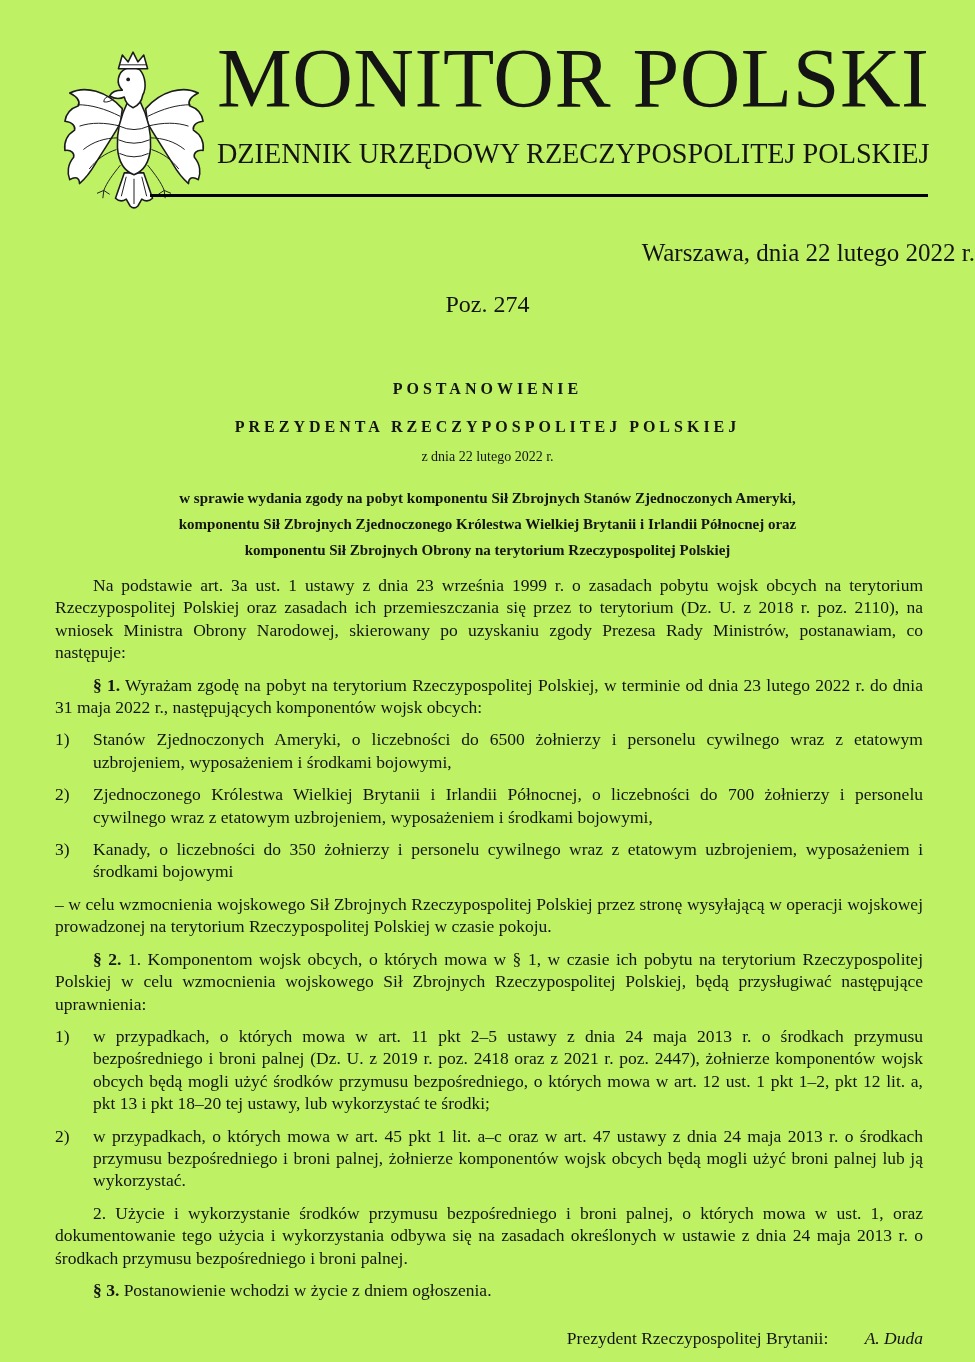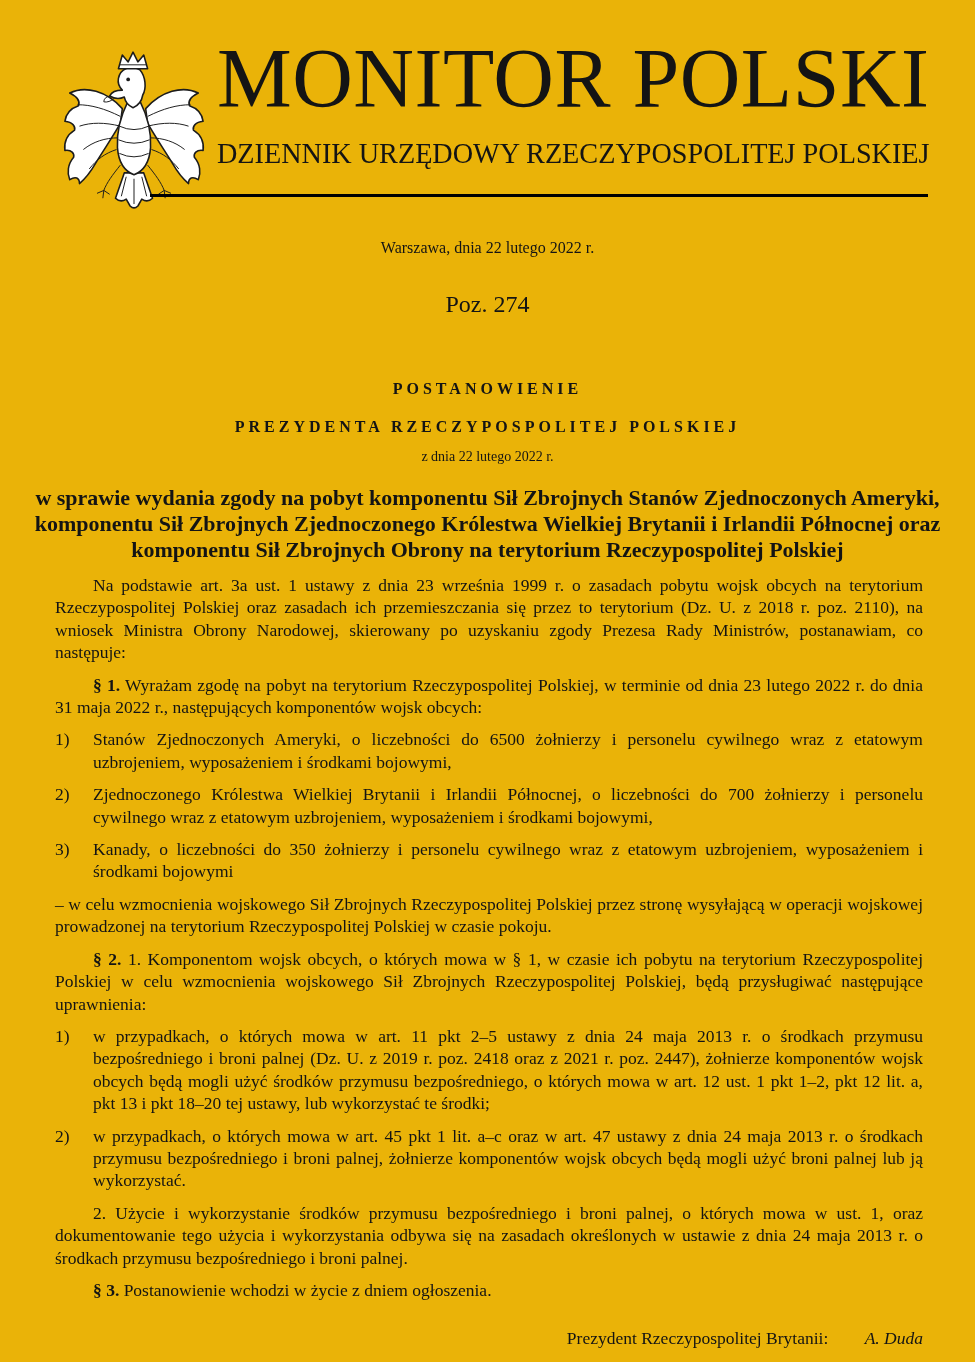"MONITOR POLSKI" .page { background: #eab308 -> #bef264 }
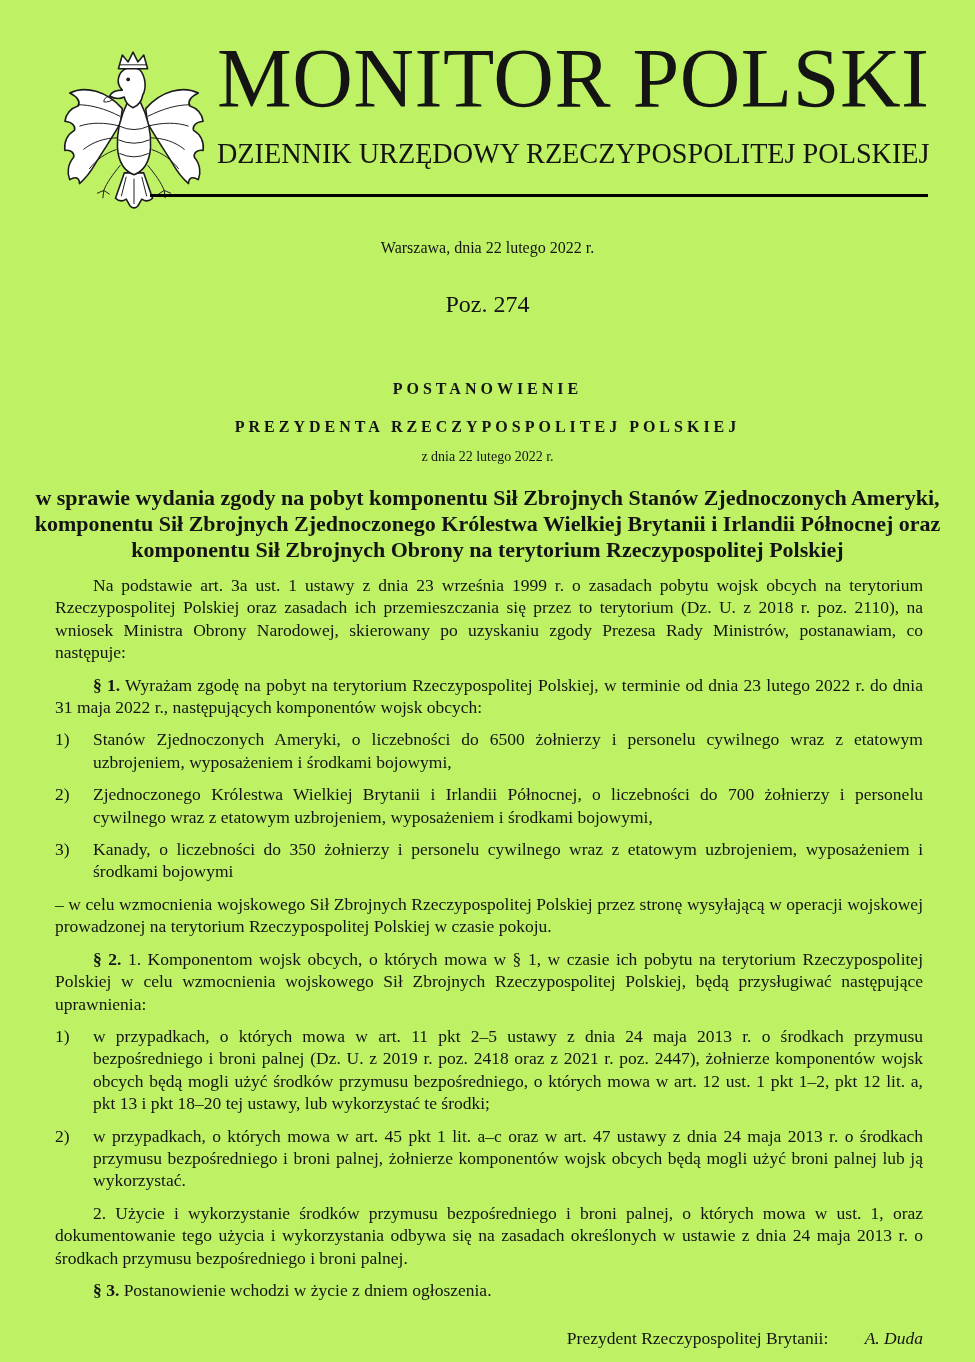"Warszawa, dnia 22 lutego 2022" .place-date { font-size: 16px -> 25px; text-align: none -> right }
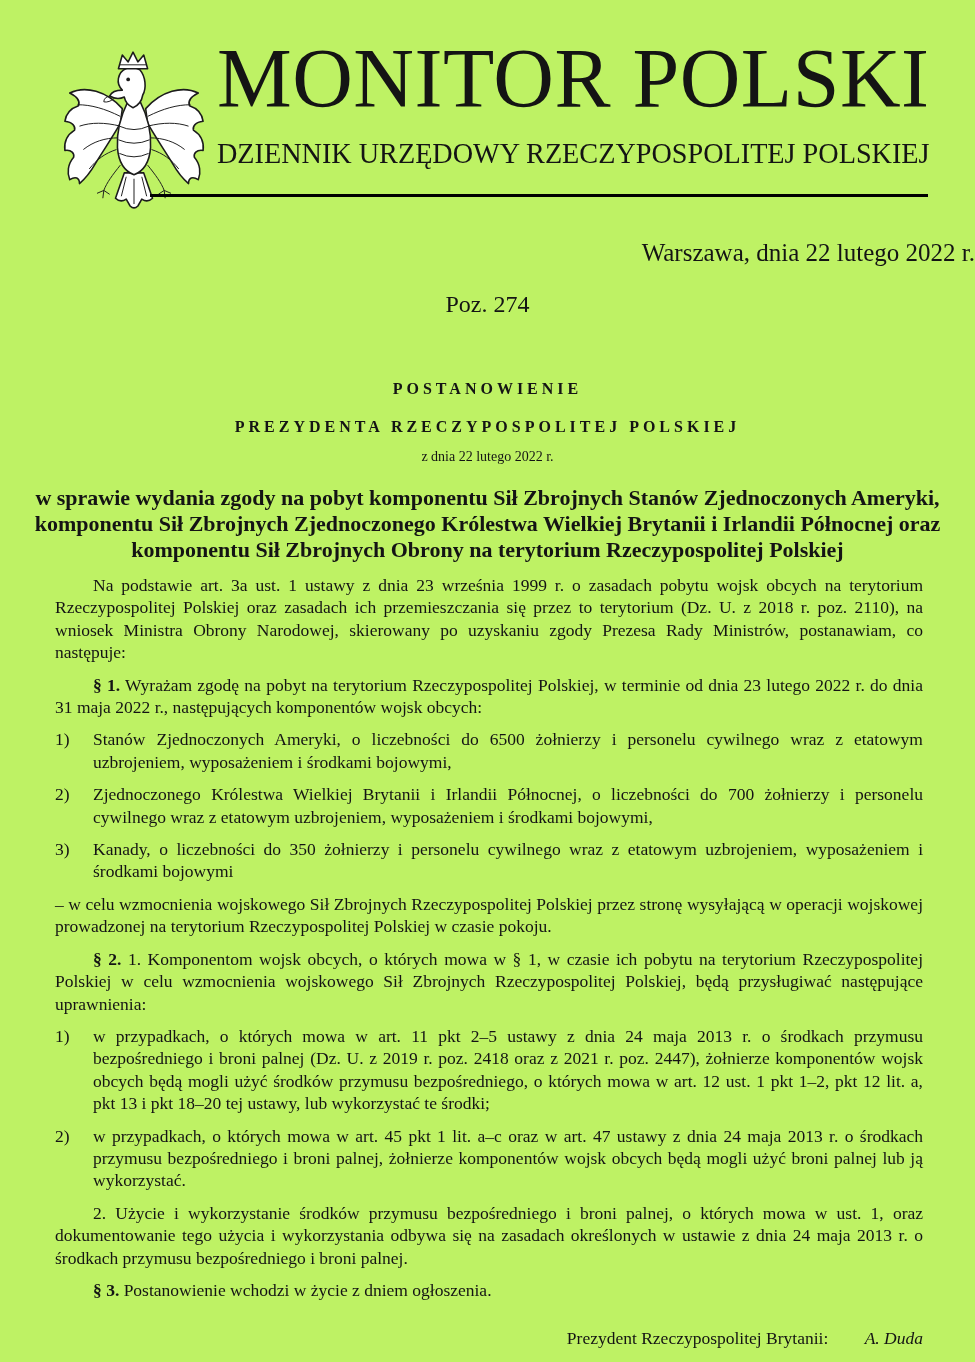"w sprawie wydania zgody na" .act-subject { font-size: 22px -> 15px }
